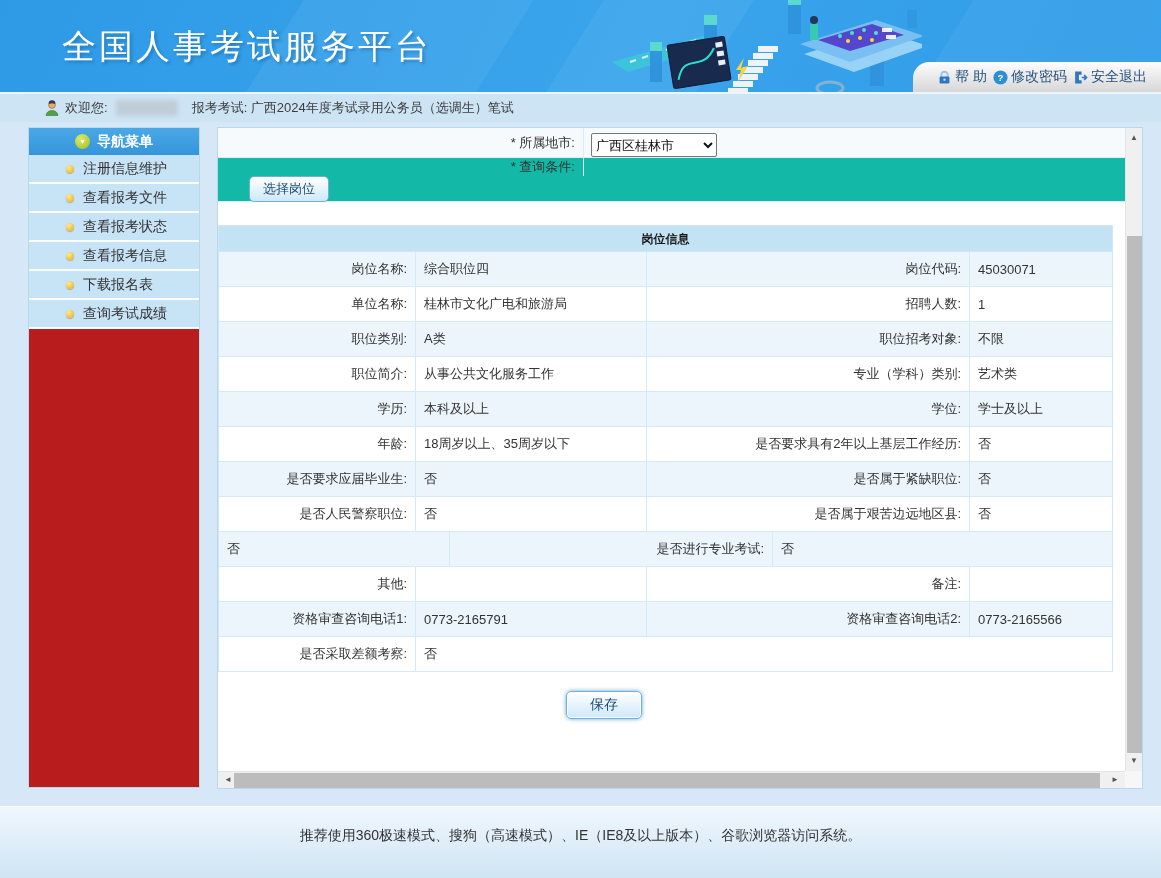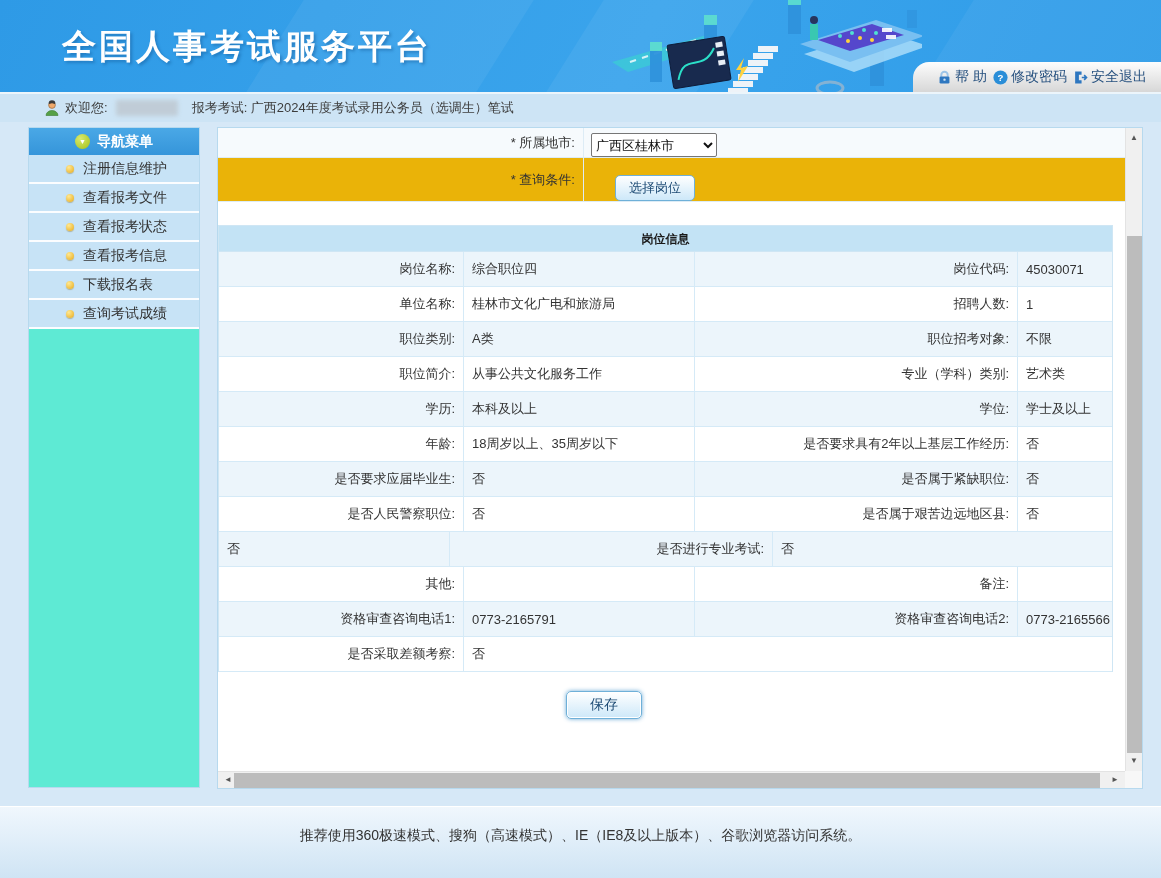"全国人事考试服务平台" .site-title { font-weight: bold -> normal }
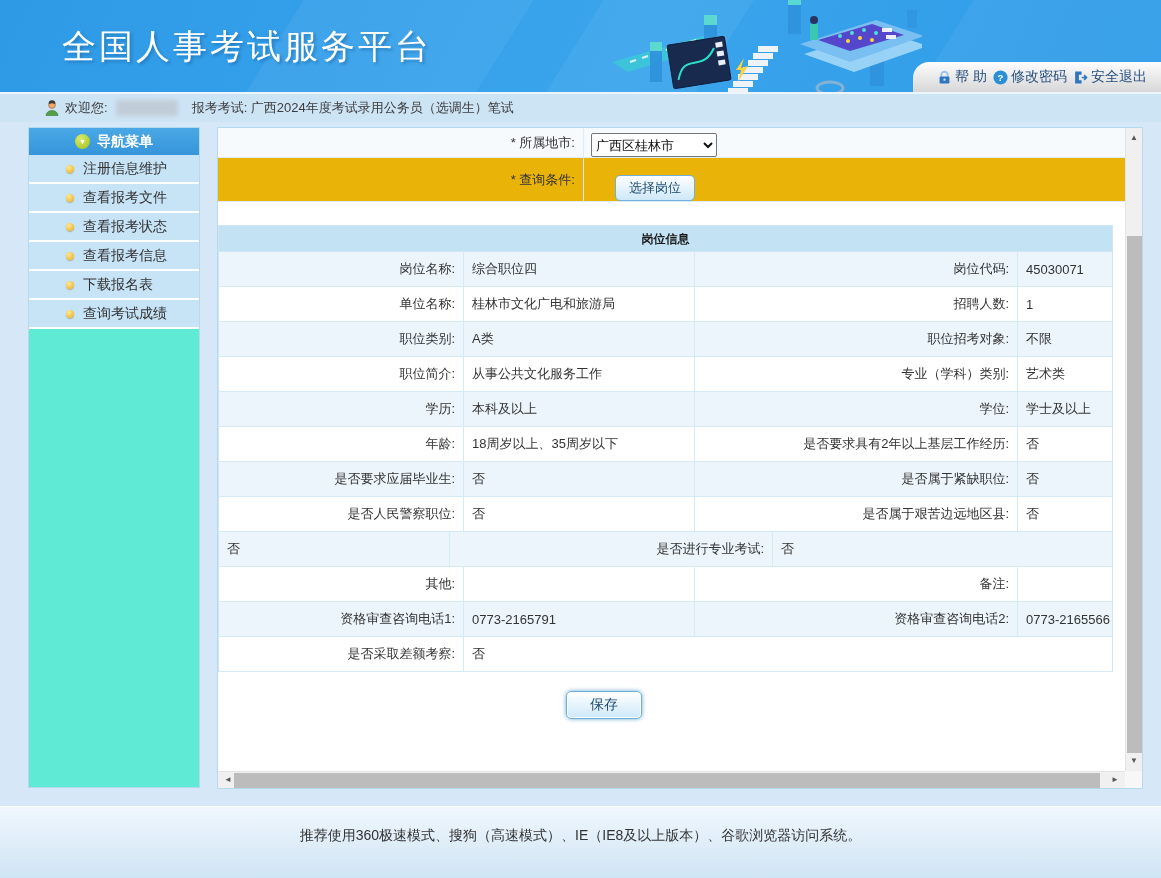"导航菜单" .sidebar { background: #5eead4 -> #b91c1c }
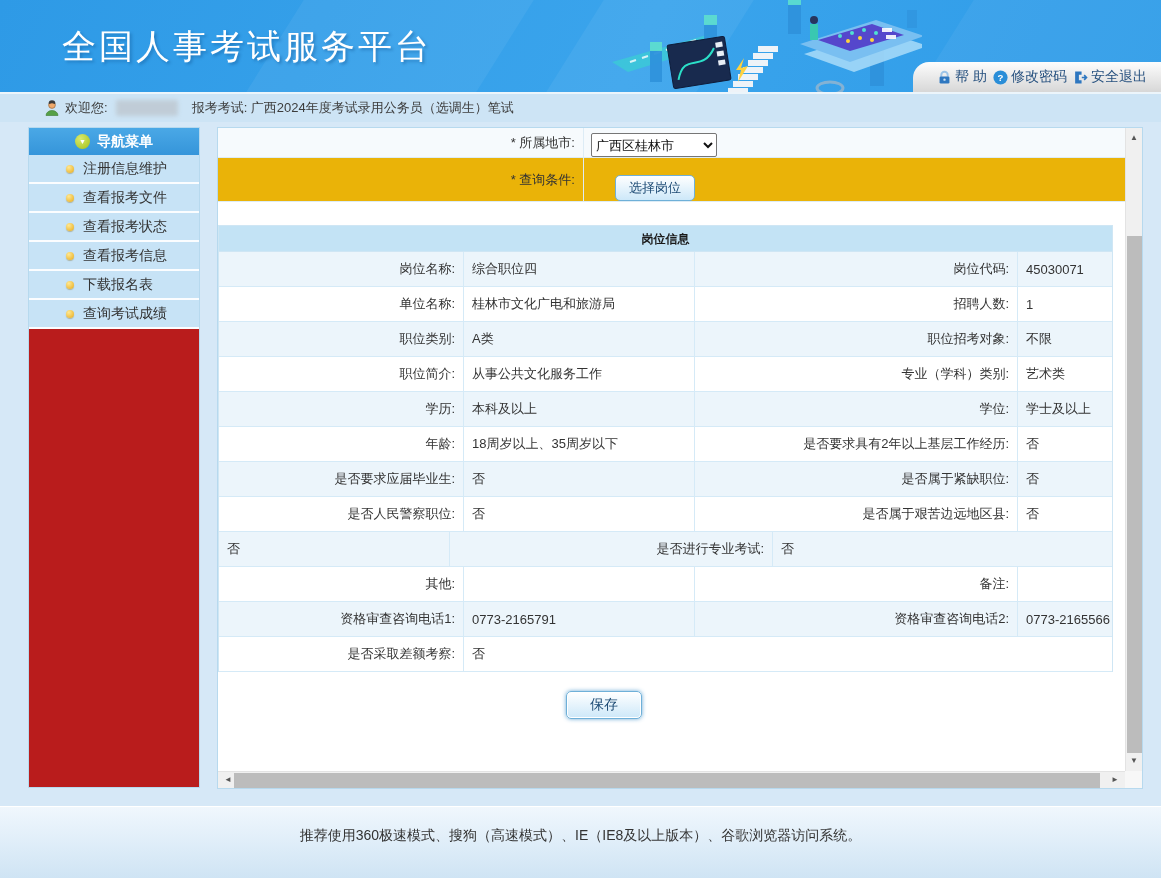"* 查询条件:" .row-query { background: #eab308 -> #14b8a6; flex-direction: none -> column }
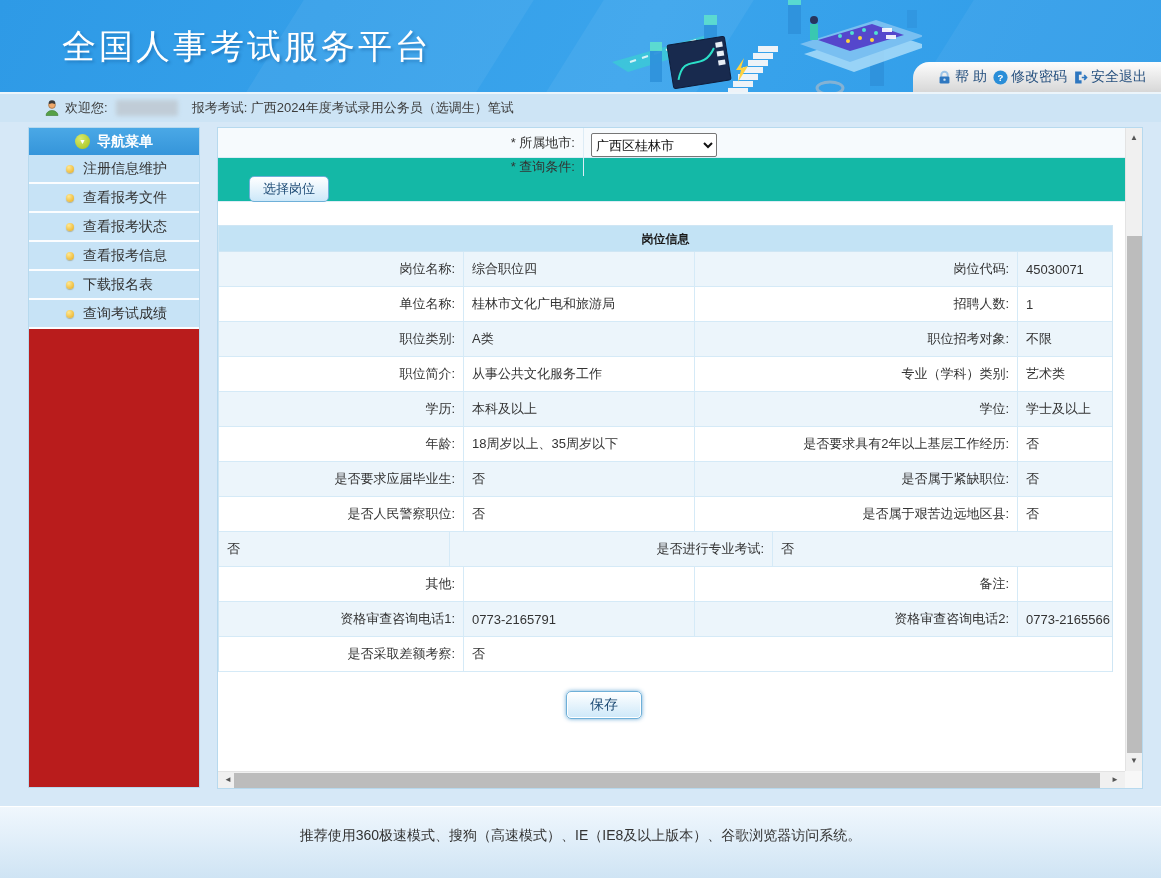"岗位名称:" .w-l1 { margin-left: 48px -> none }
